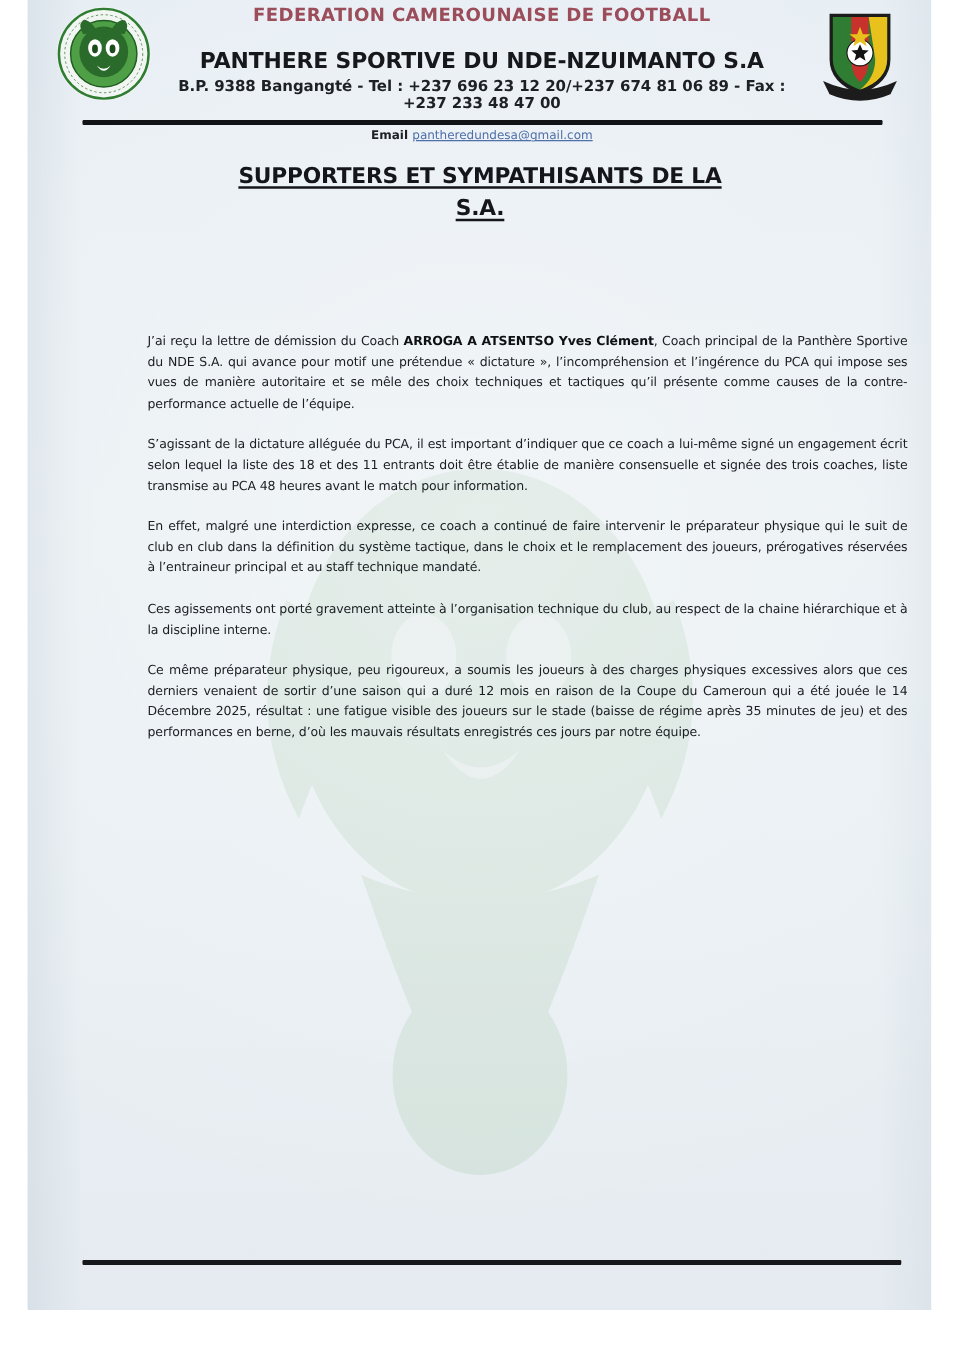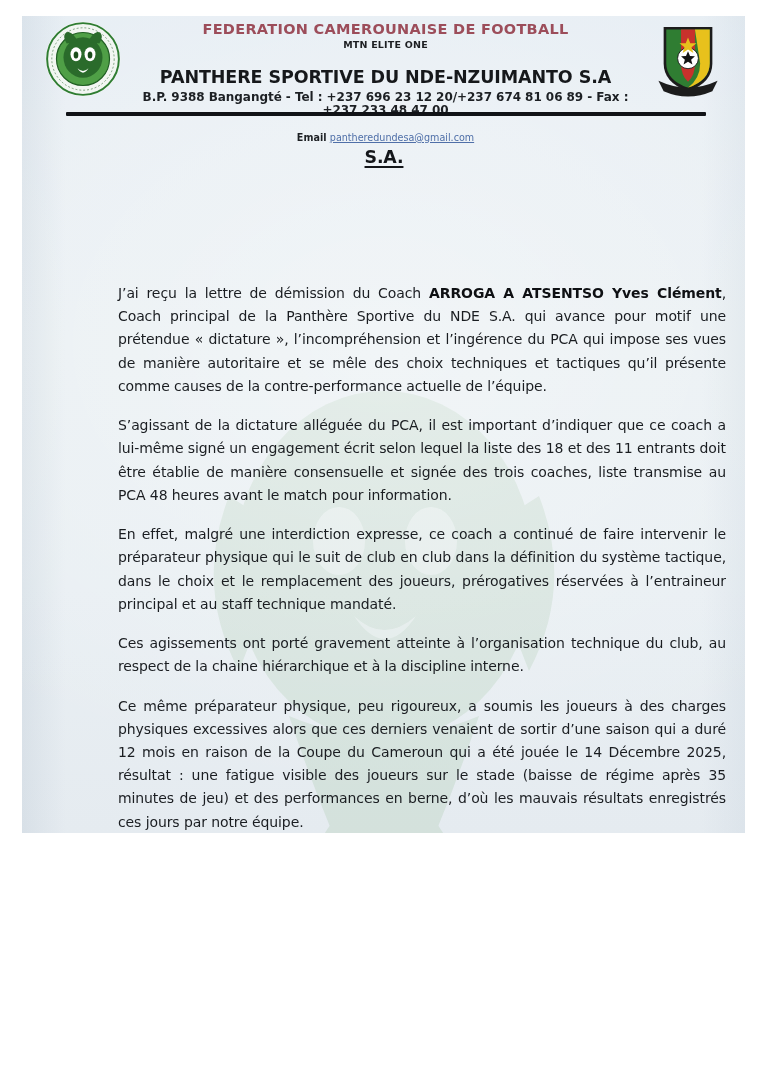"FEDERATION CAMEROUNAISE DE FOOTBALL" .scan-page { height: 817px -> 1048px; top: 16px -> 0px }
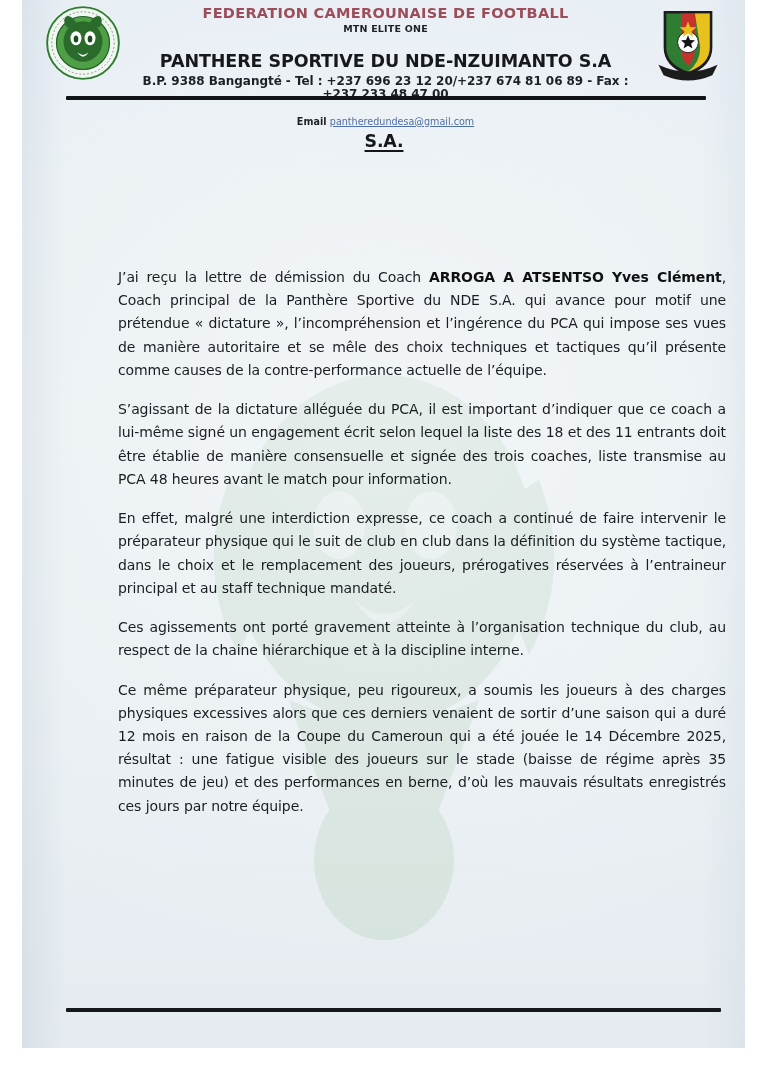"MTN ELITE ONE" div.mtn-line { html: <div>MTN ELITE ONE</div> -> none }
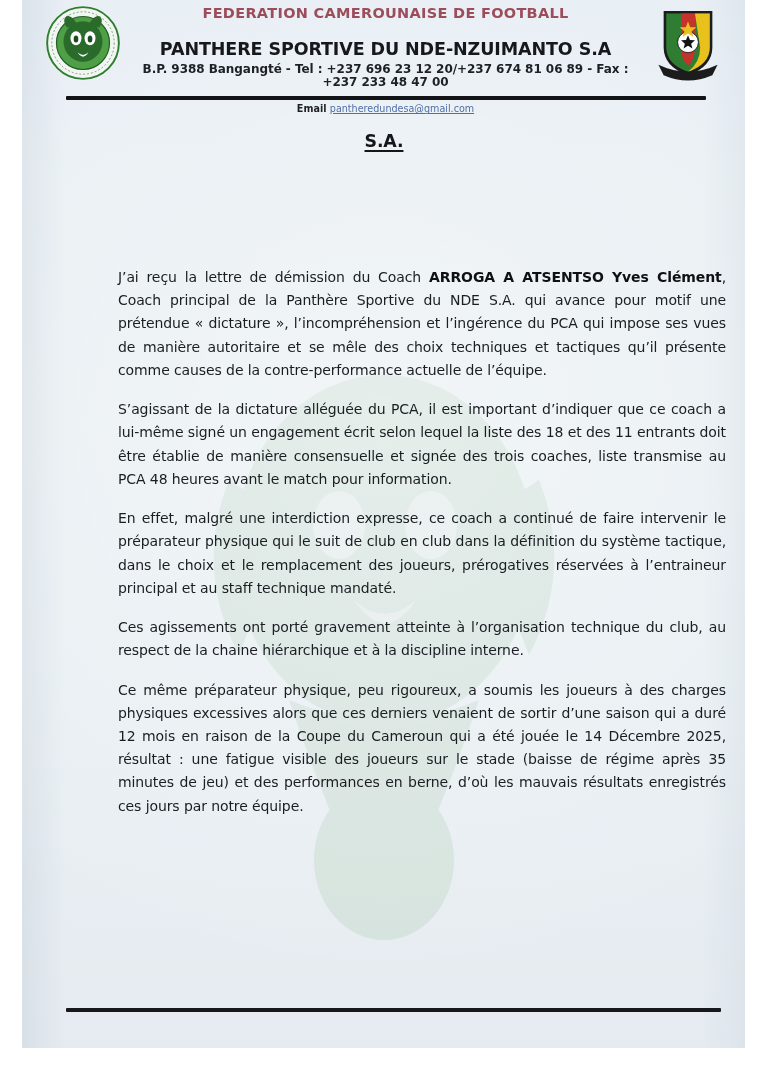"SUPPORTERS ET SYMPATHISANTS DE LA" span.tline { html: none -> <span>SUPPORTERS ET SYMPATHISANTS DE LA</span> }
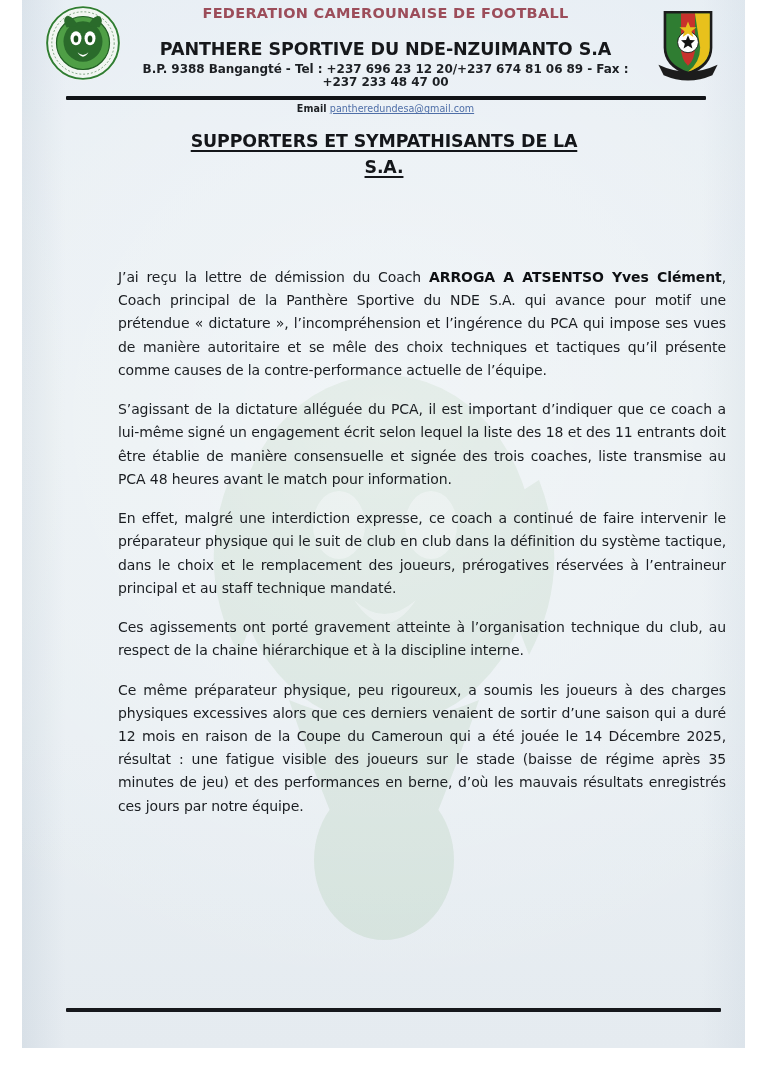"J’ai reçu la lettre de" .para { font-size: 14px -> 10px }
